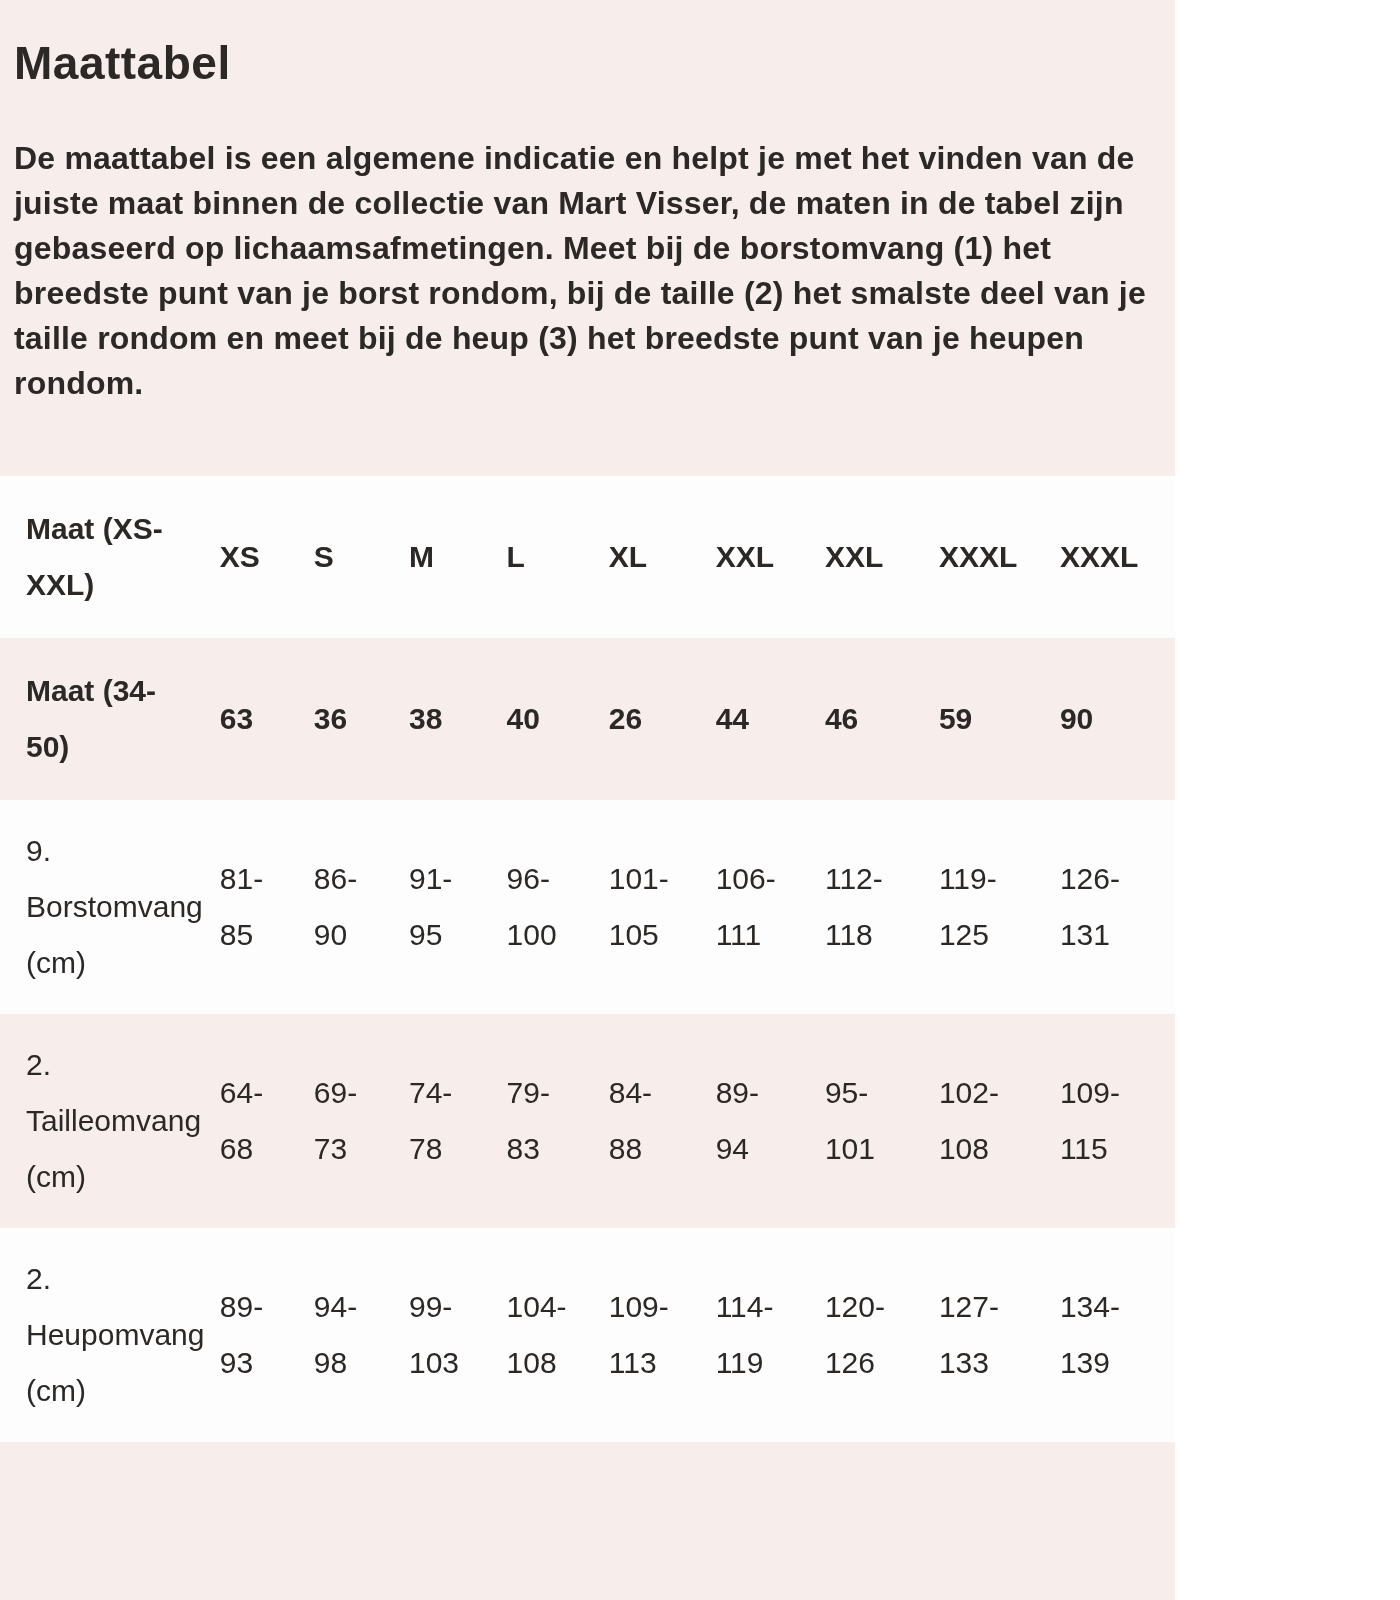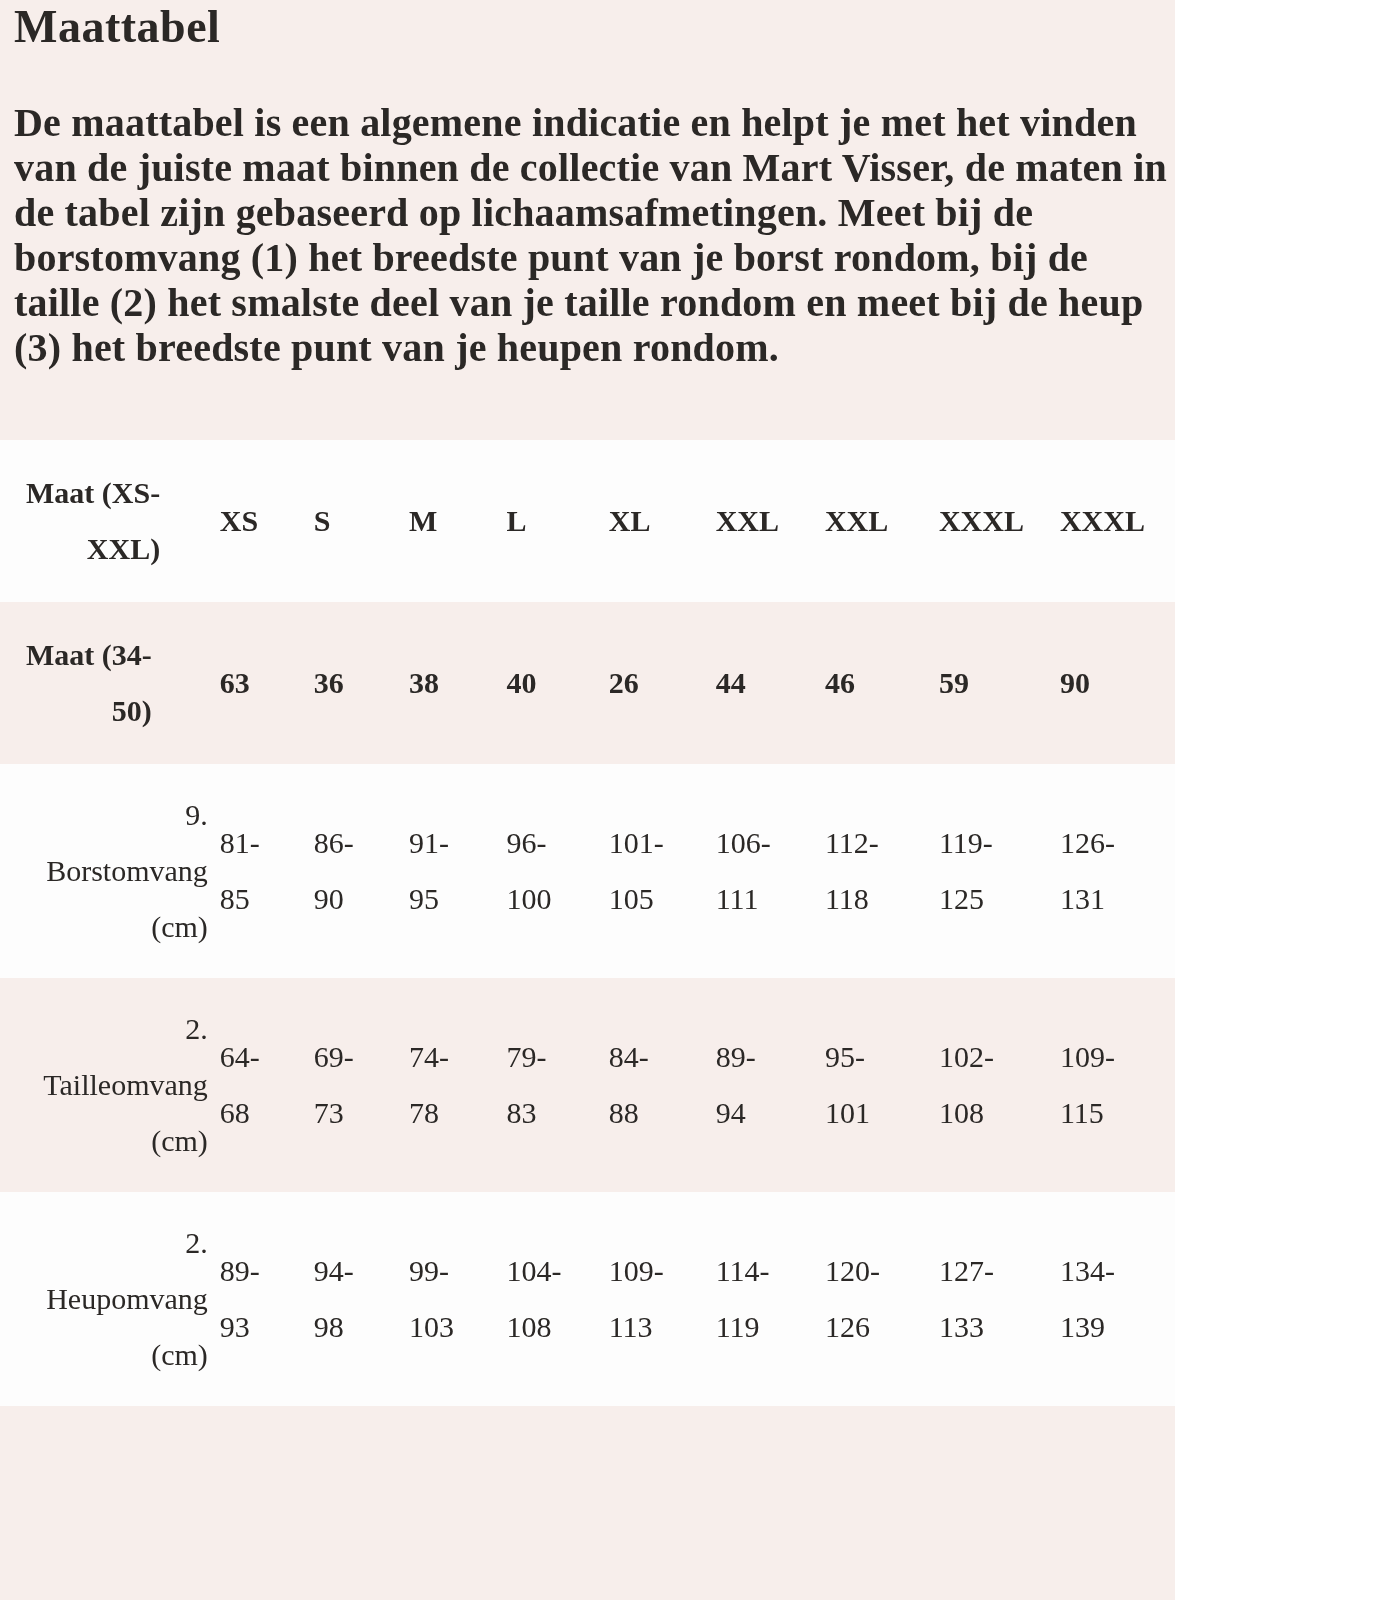"Maattabel" .page { font-family: Liberation Serif, serif -> Liberation Sans, sans-serif; padding-top: none -> 36px }
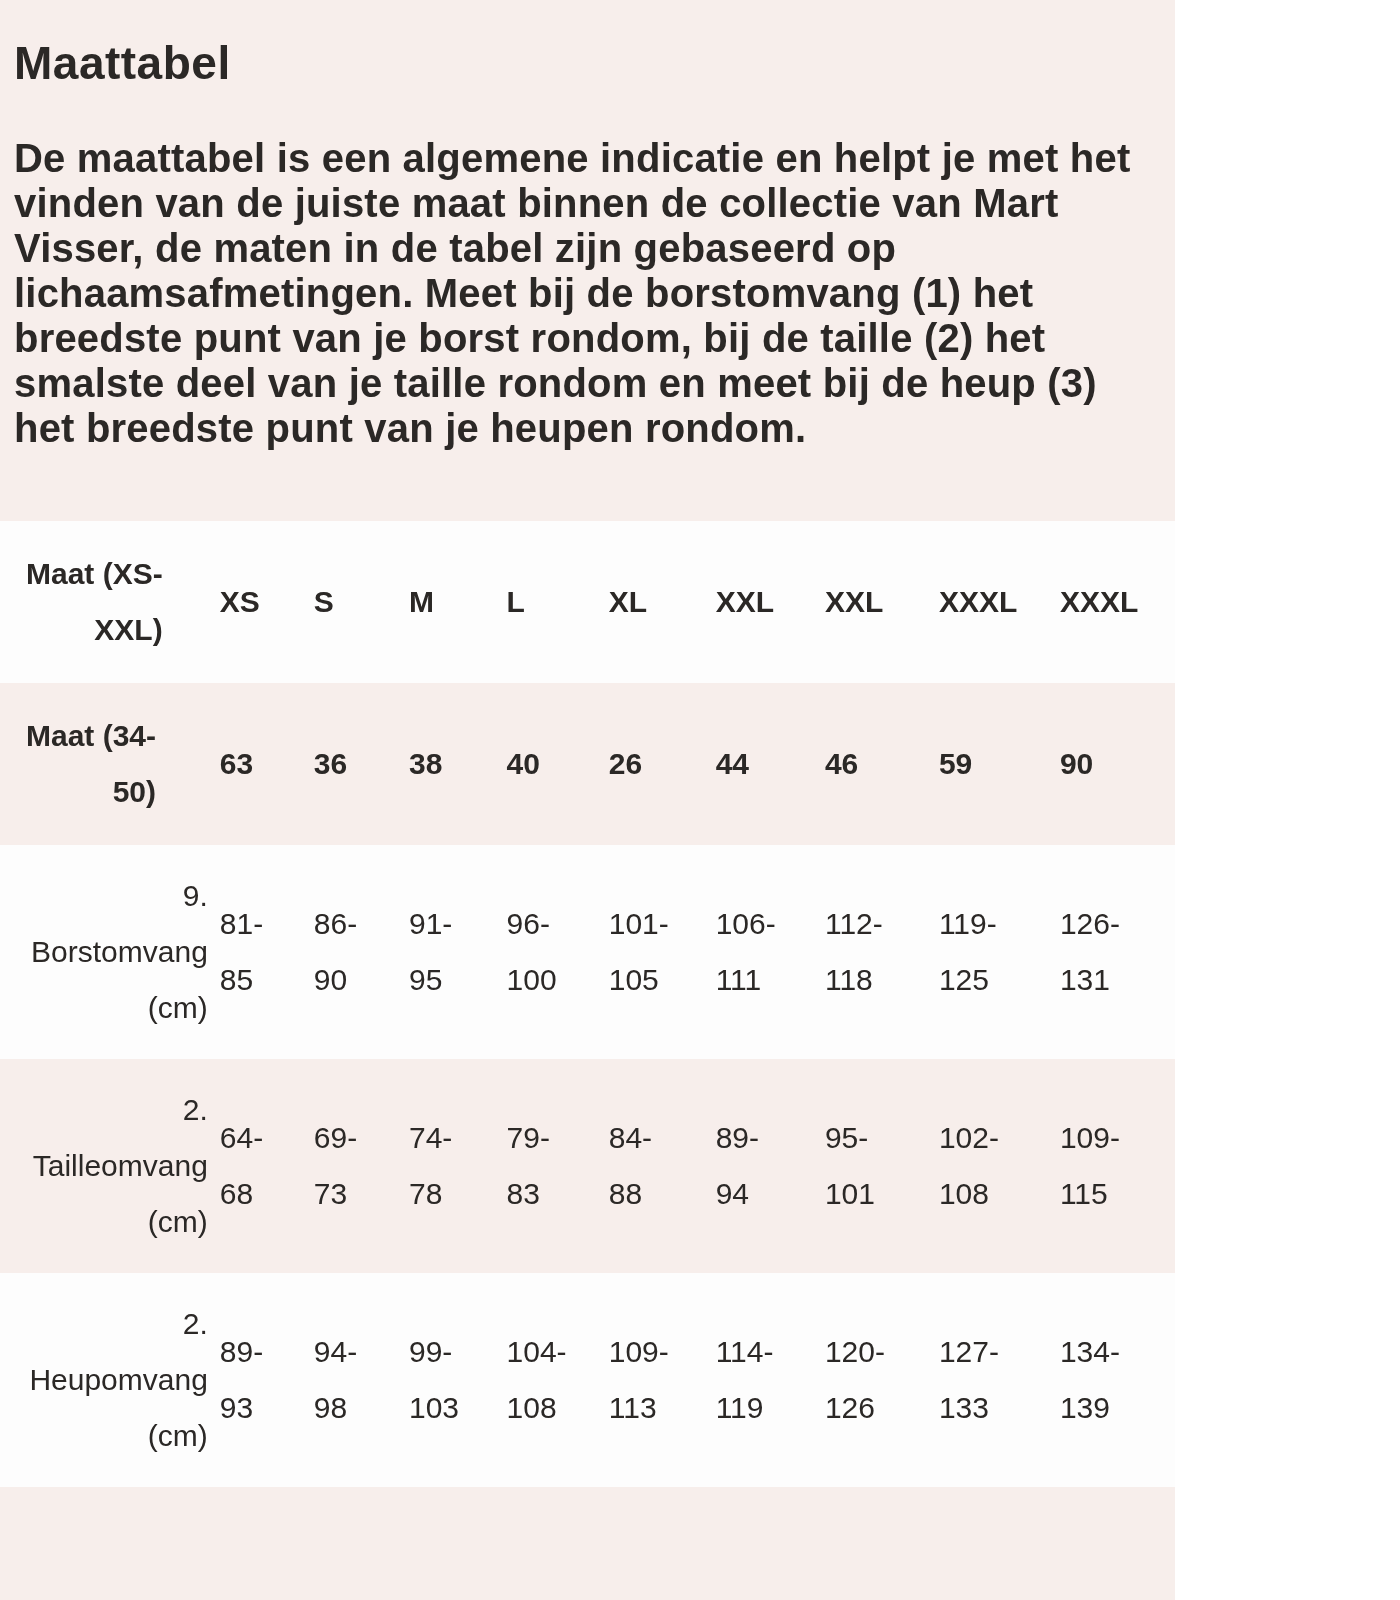"De maattabel is een algemene" .intro { font-size: 40px -> 32px }
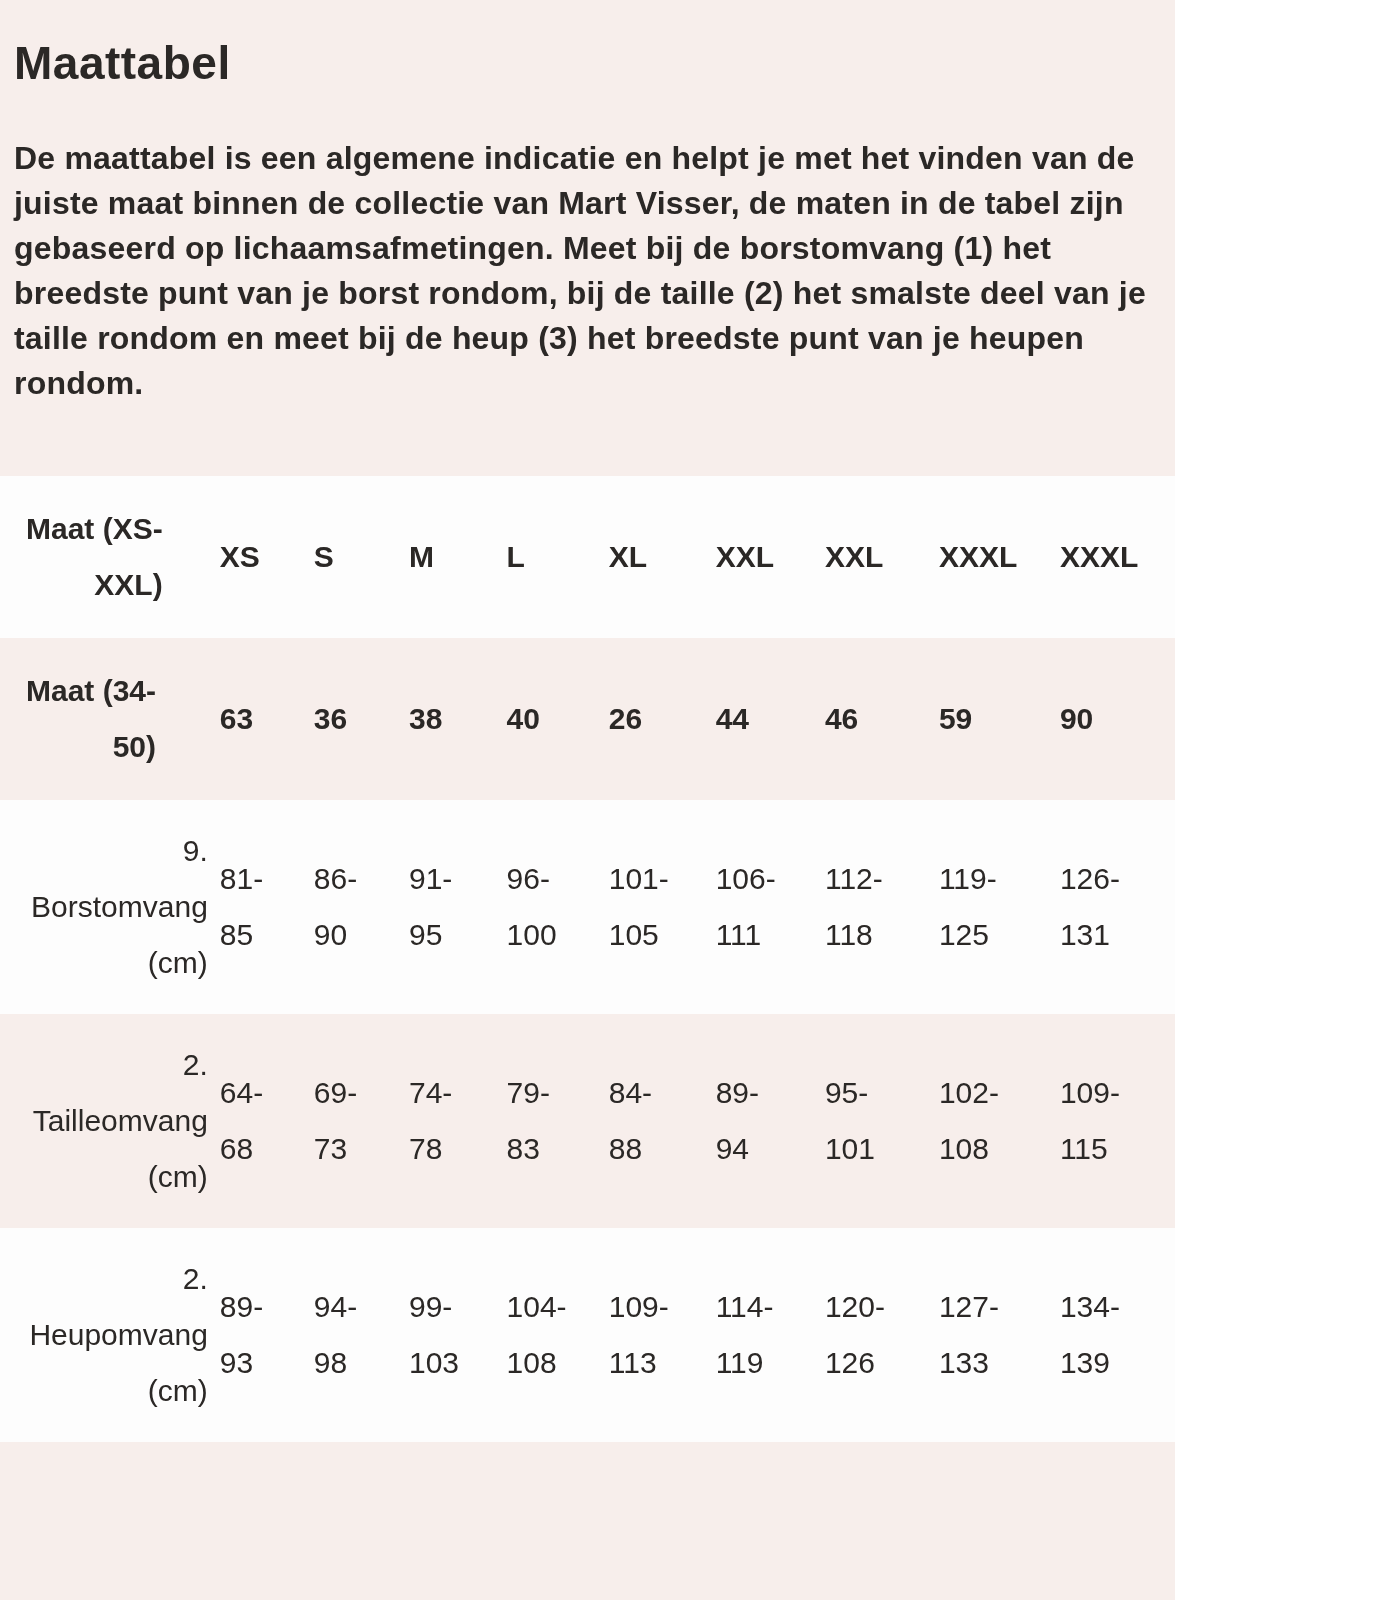"Maat (XS-" .label-text { text-align: right -> left }
